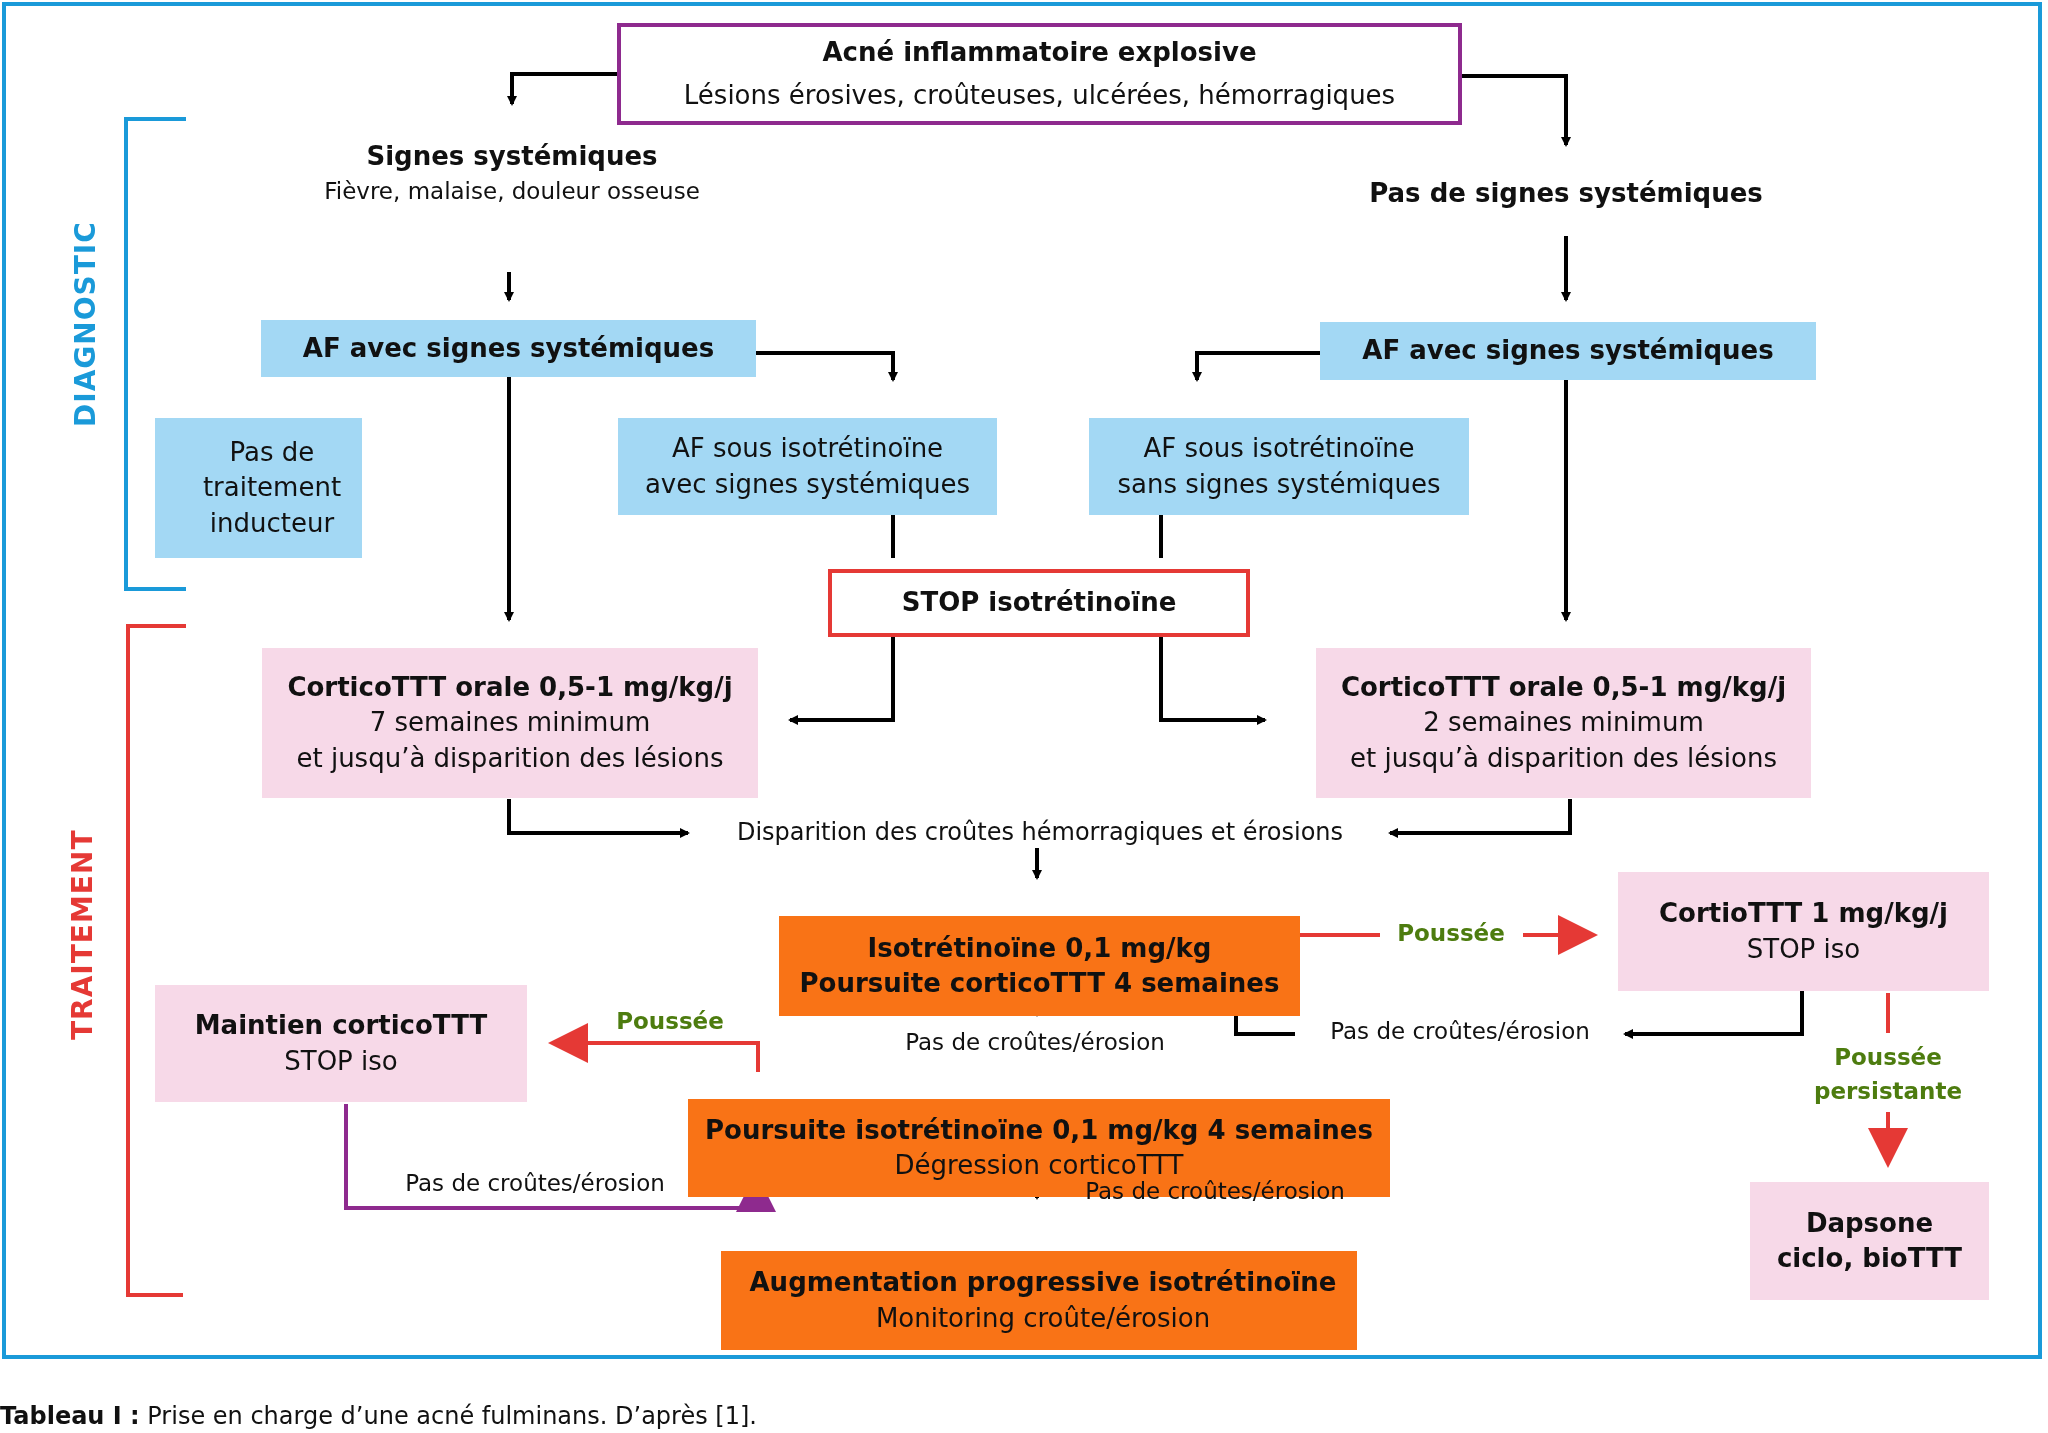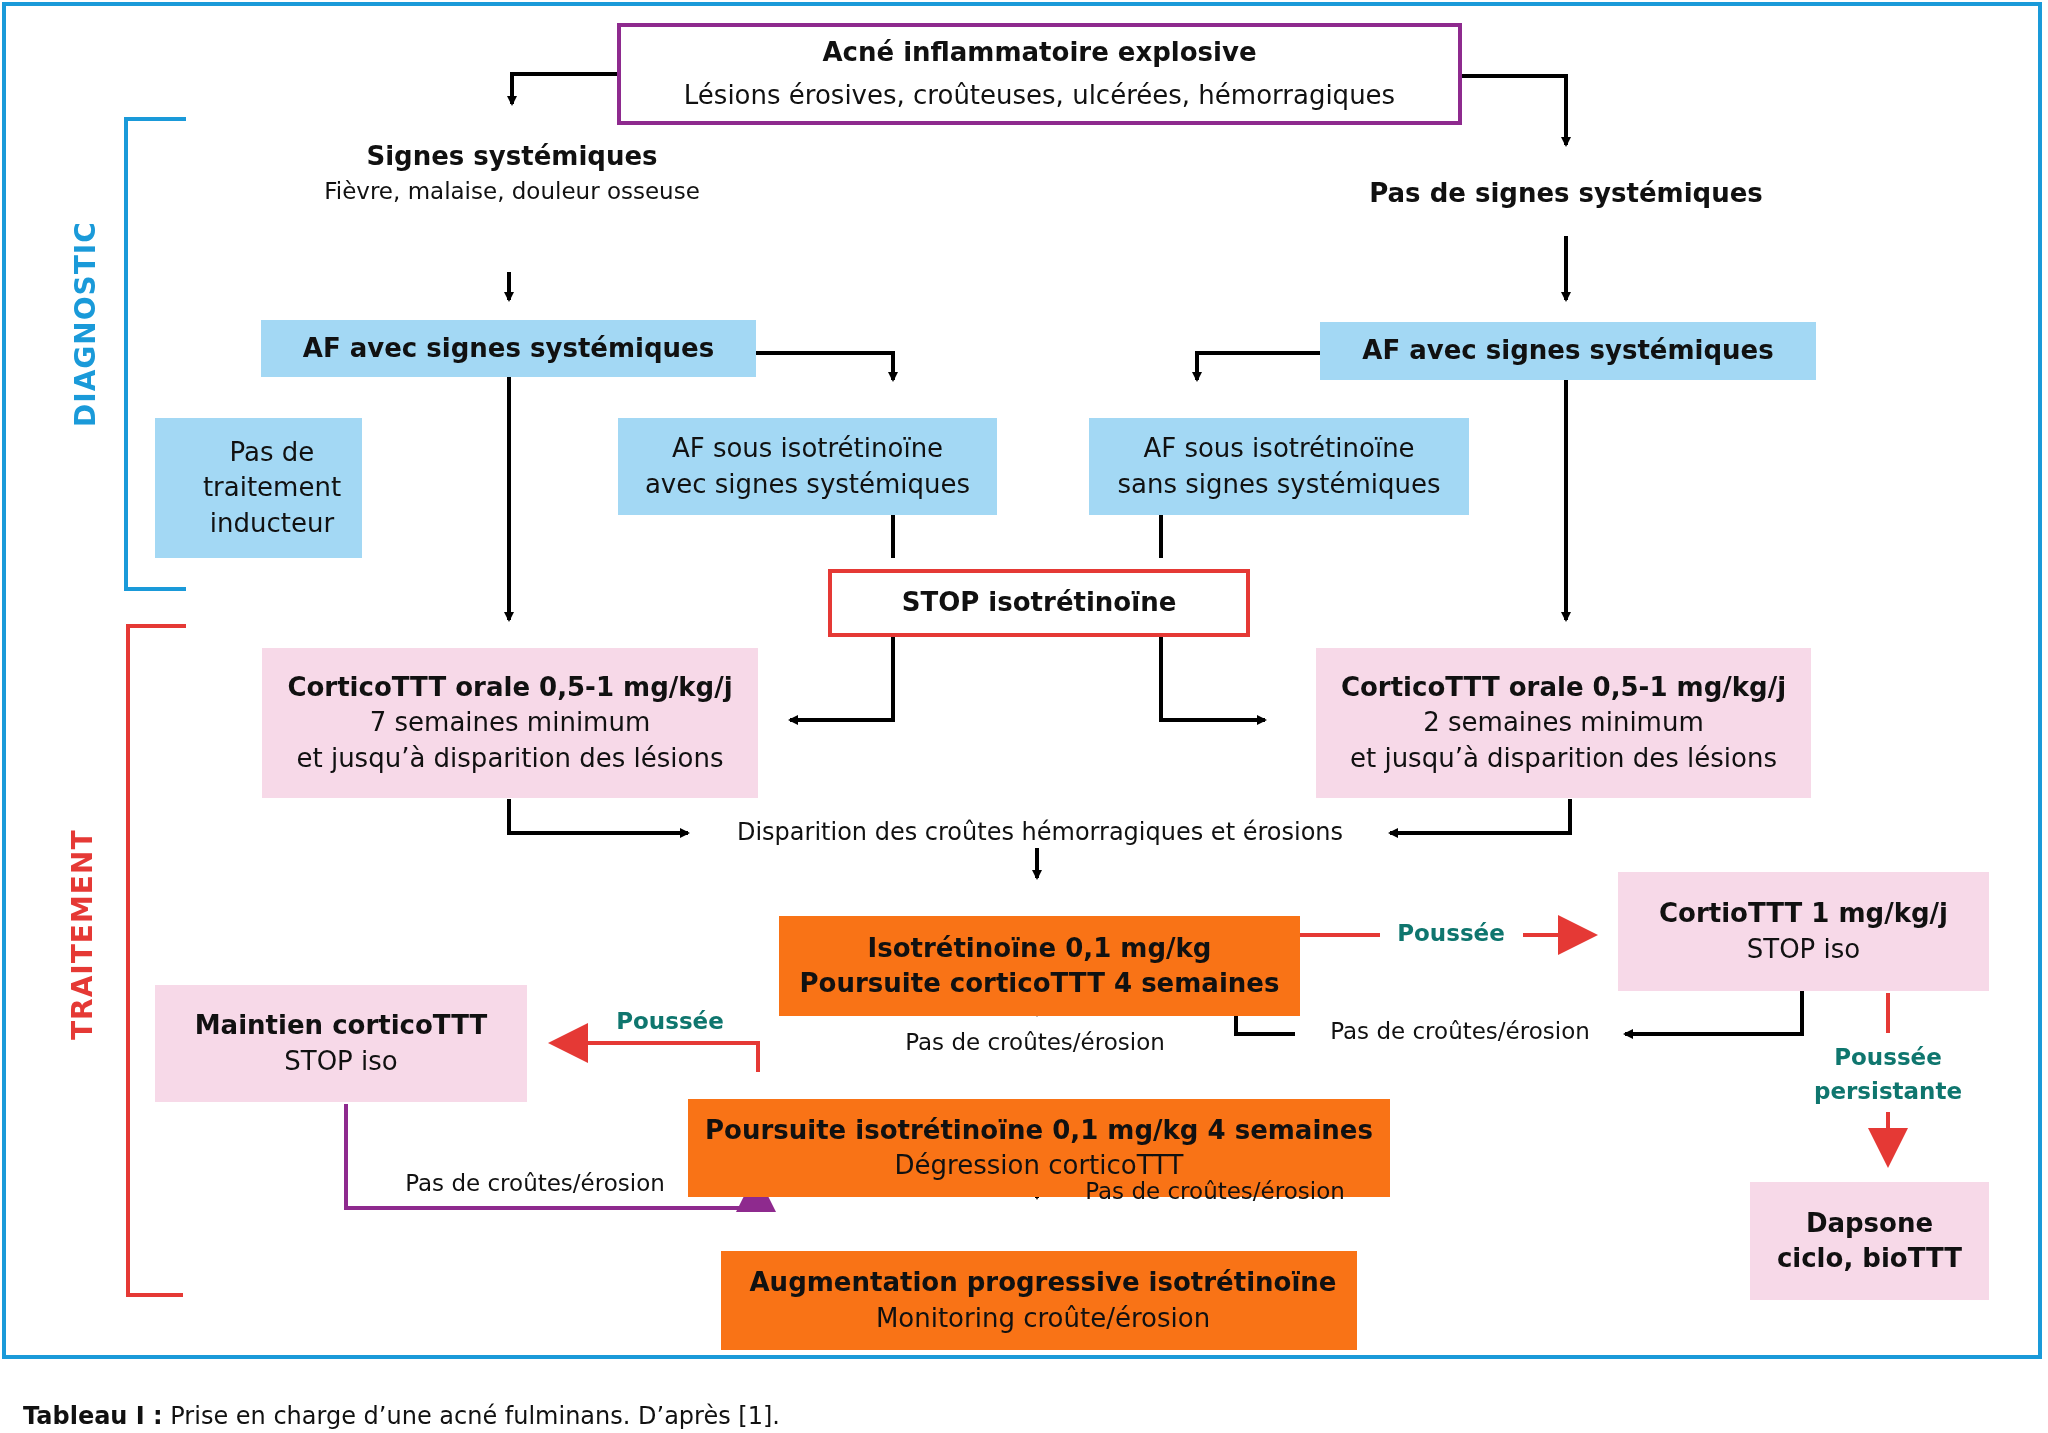"Poussée" .red-txt { color: #0f766e -> #4d7c0f }
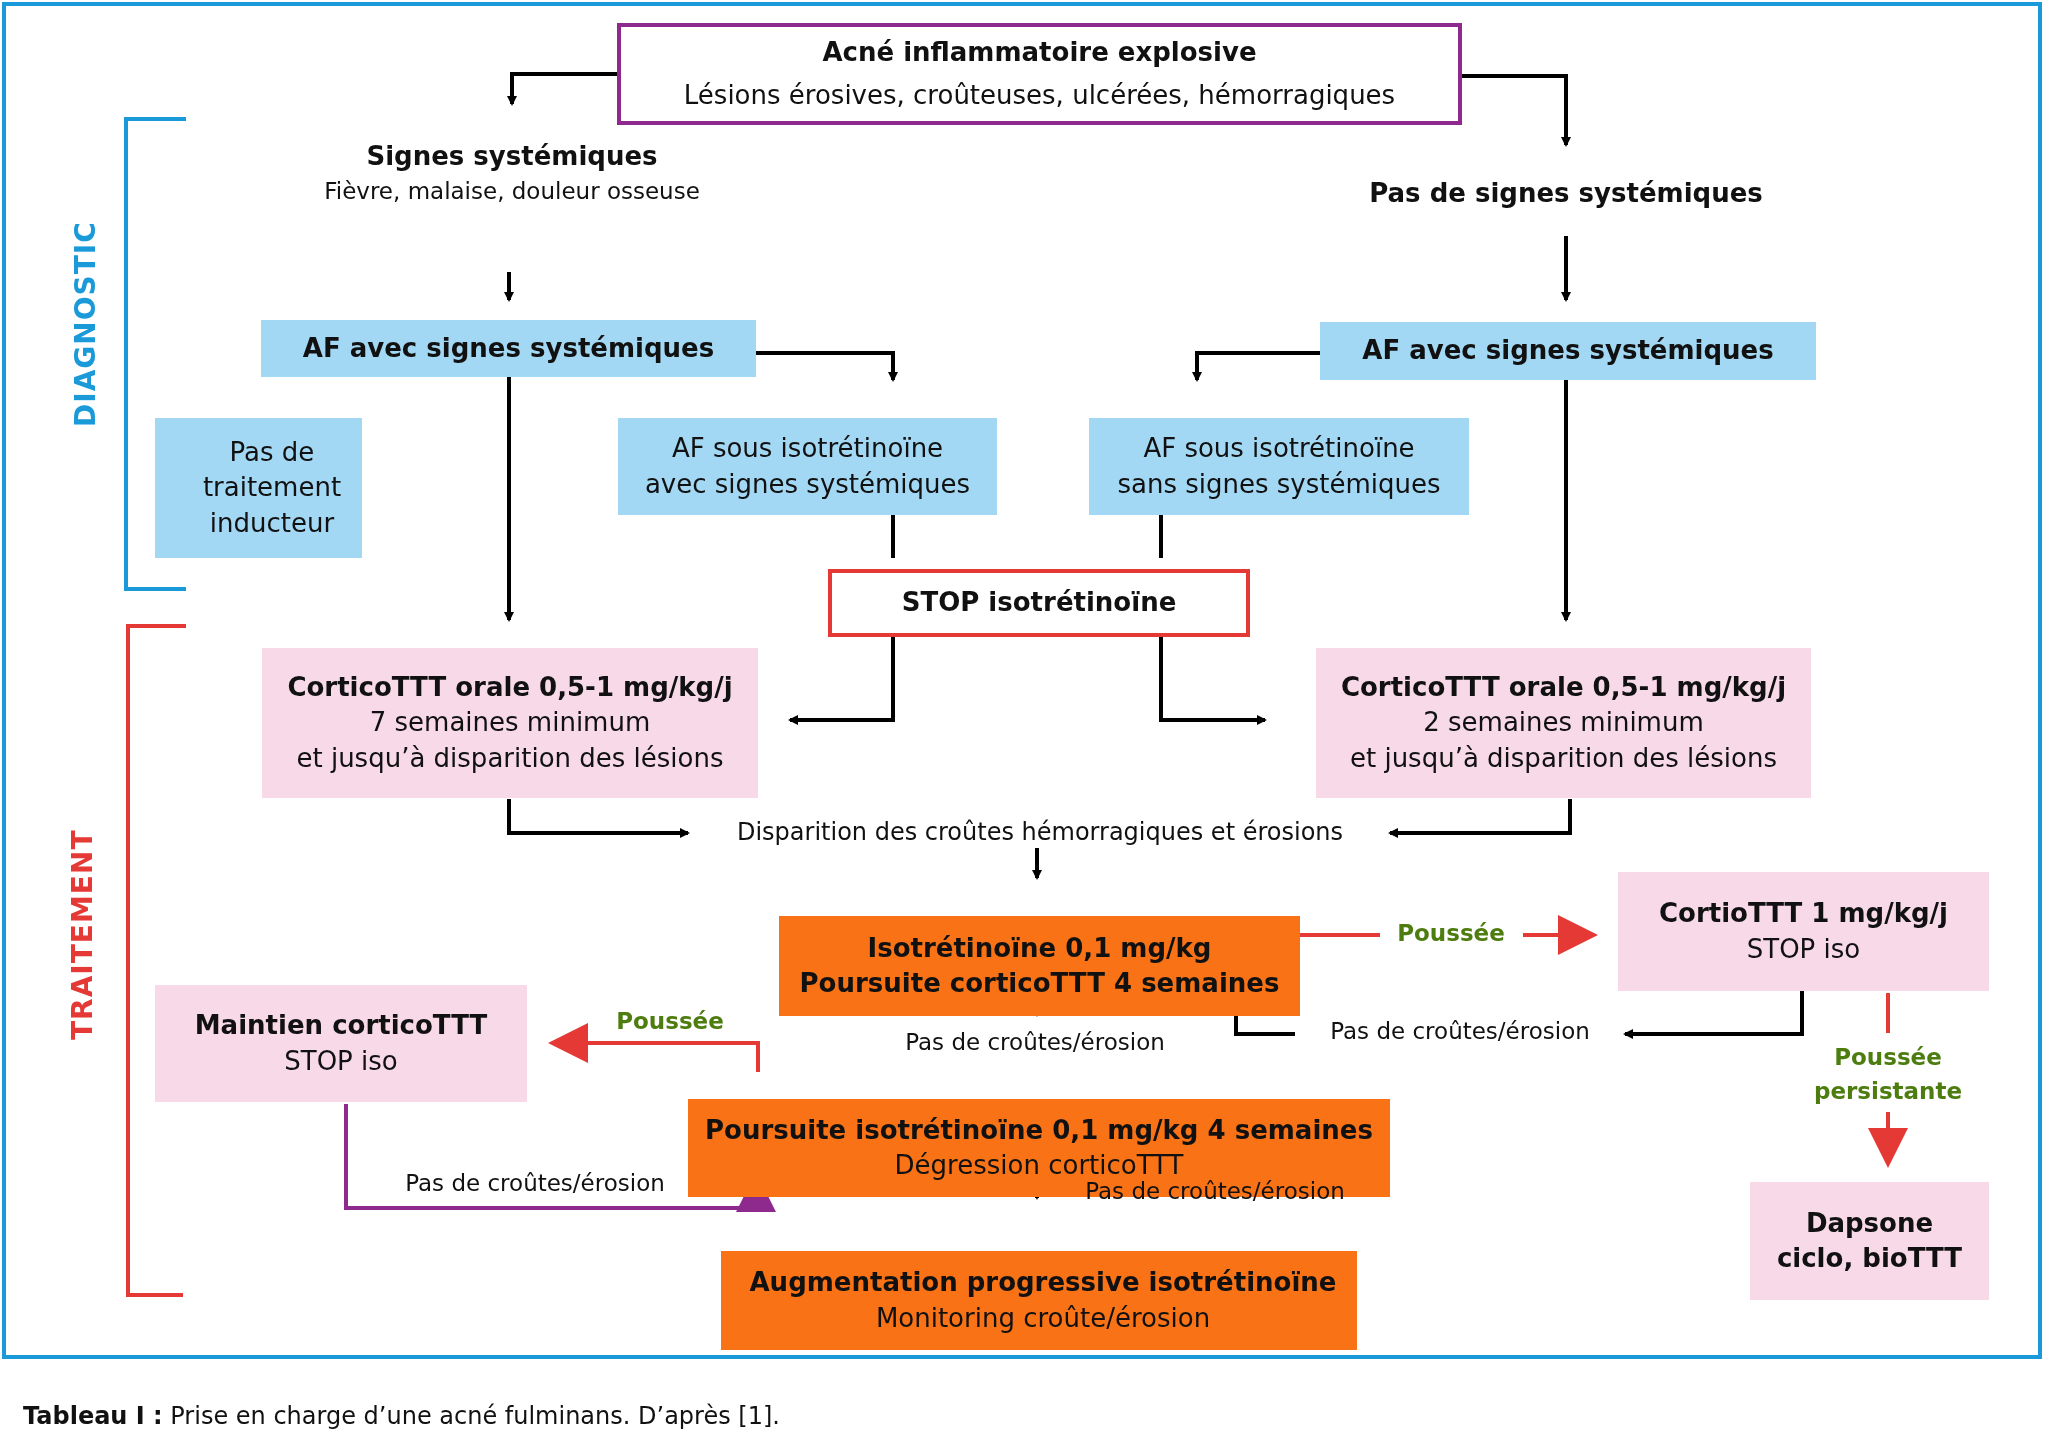"Tableau I :" .caption .lbl { padding-left: 23px -> none }
